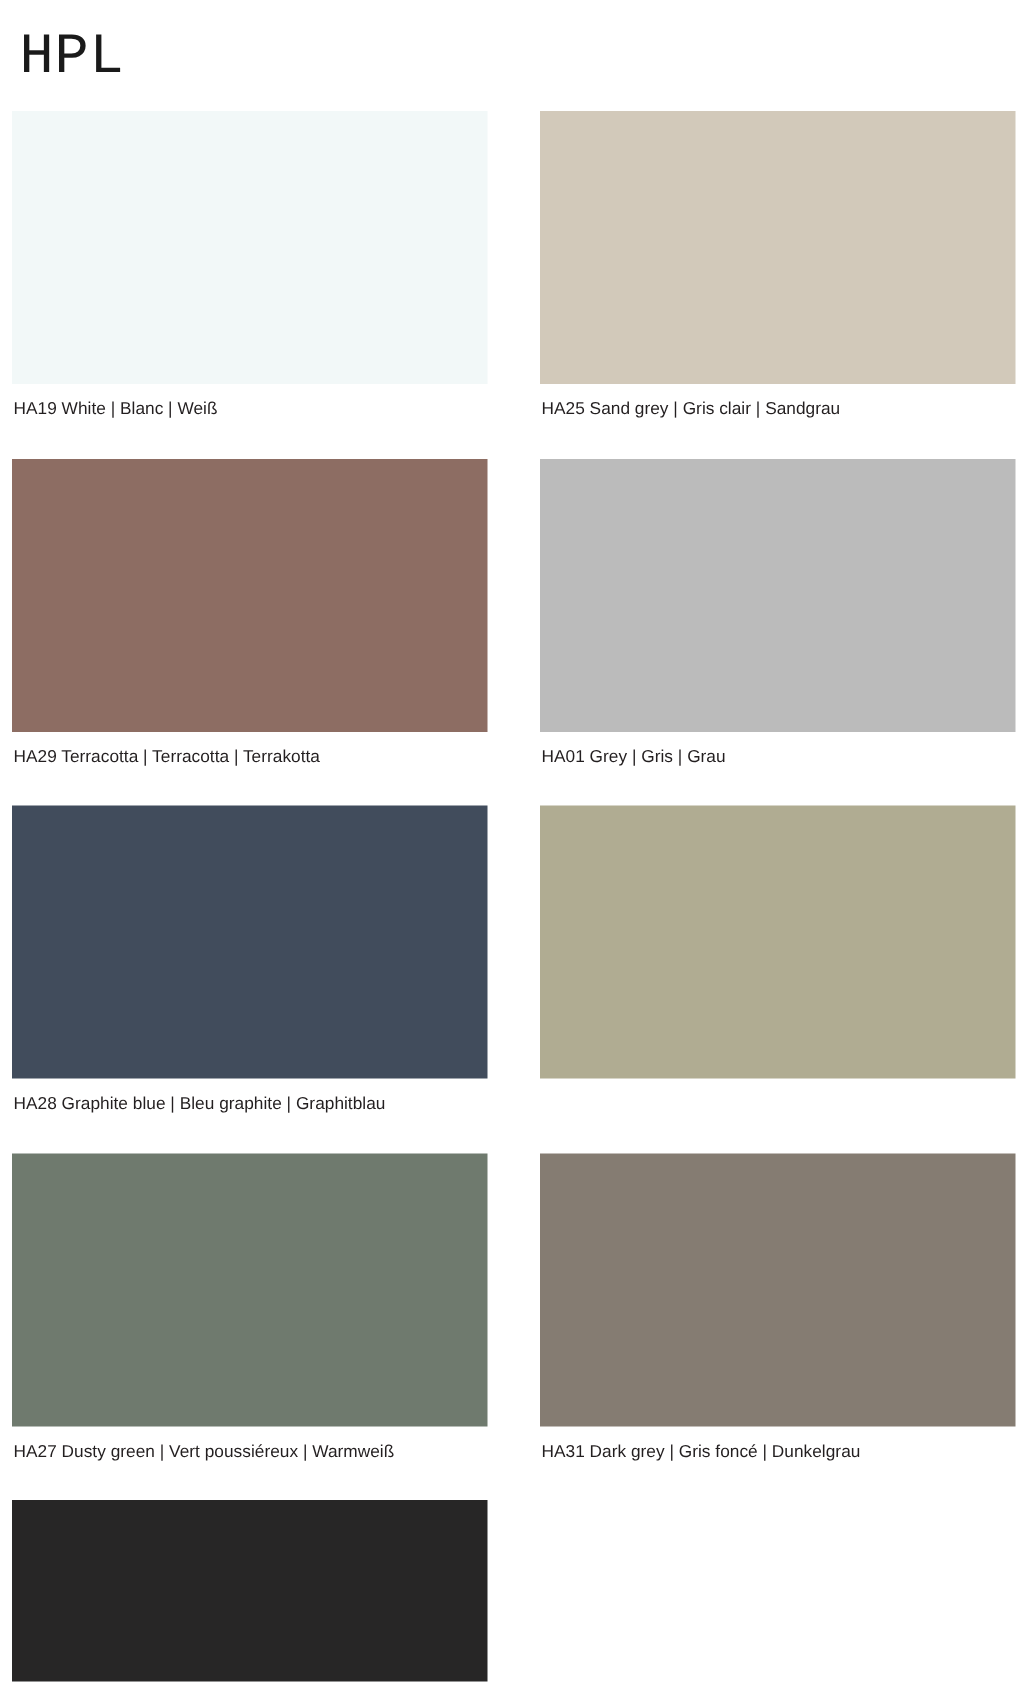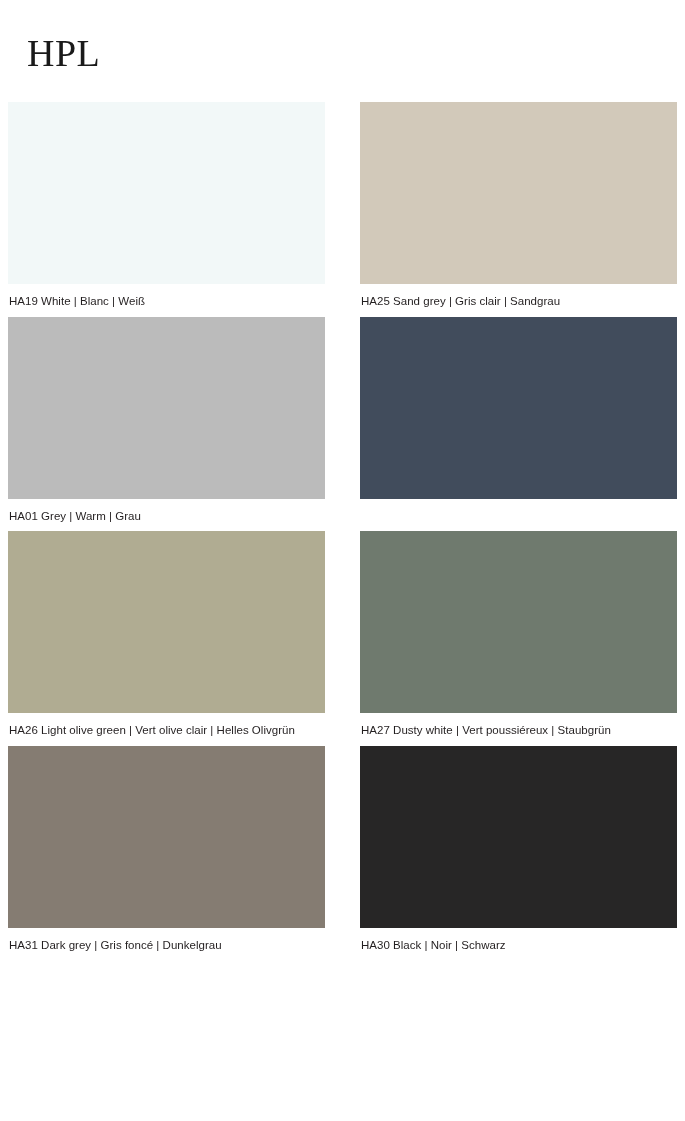"HPL" .page-title { font-family: Liberation Serif, serif -> Liberation Mono, monospace; margin: 16px -> 2px }
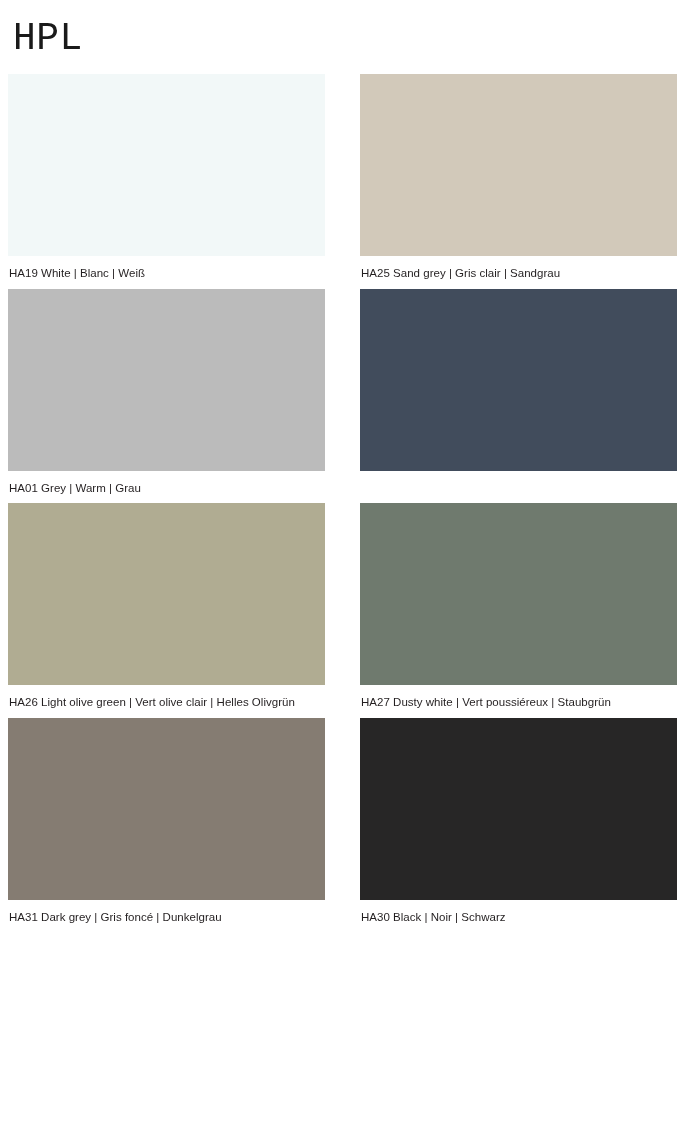"HA19 White | Blanc |" .swatch-caption { padding: 12px 0 9px 1px -> 12px 0 26px 1px }
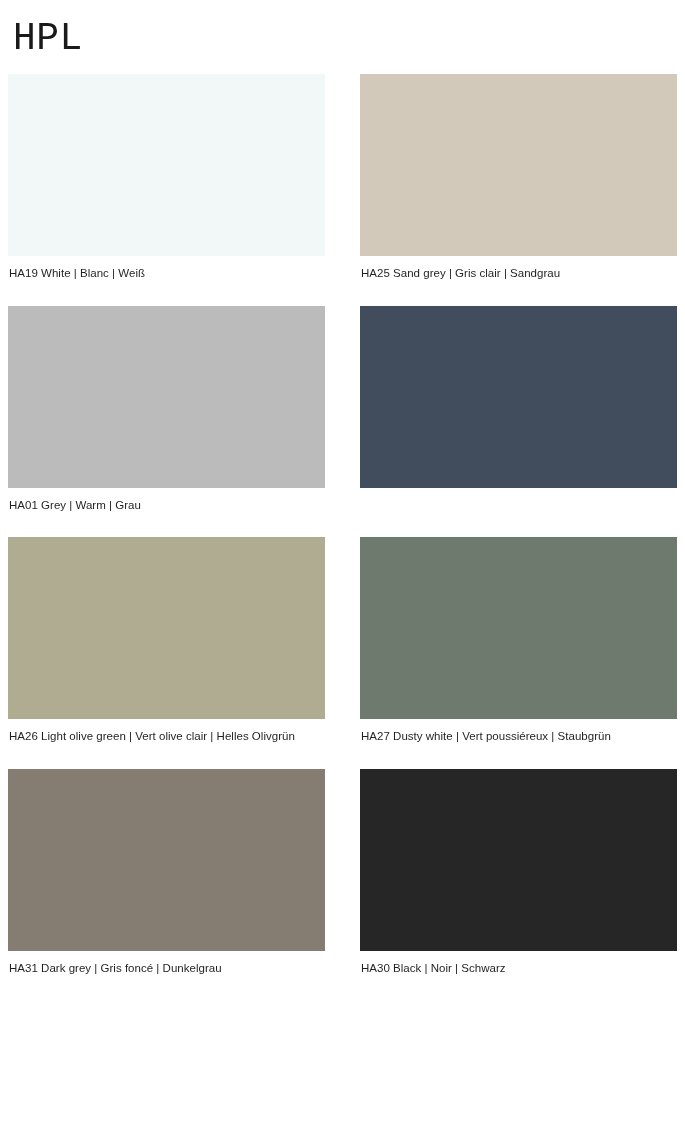"HA29 Terracotta | Terracotta |" div.swatch-cell { html: none -> <div> <div></div> <div>HA29 Terracotta | Terracotta | Terrakotta</div> </div> }
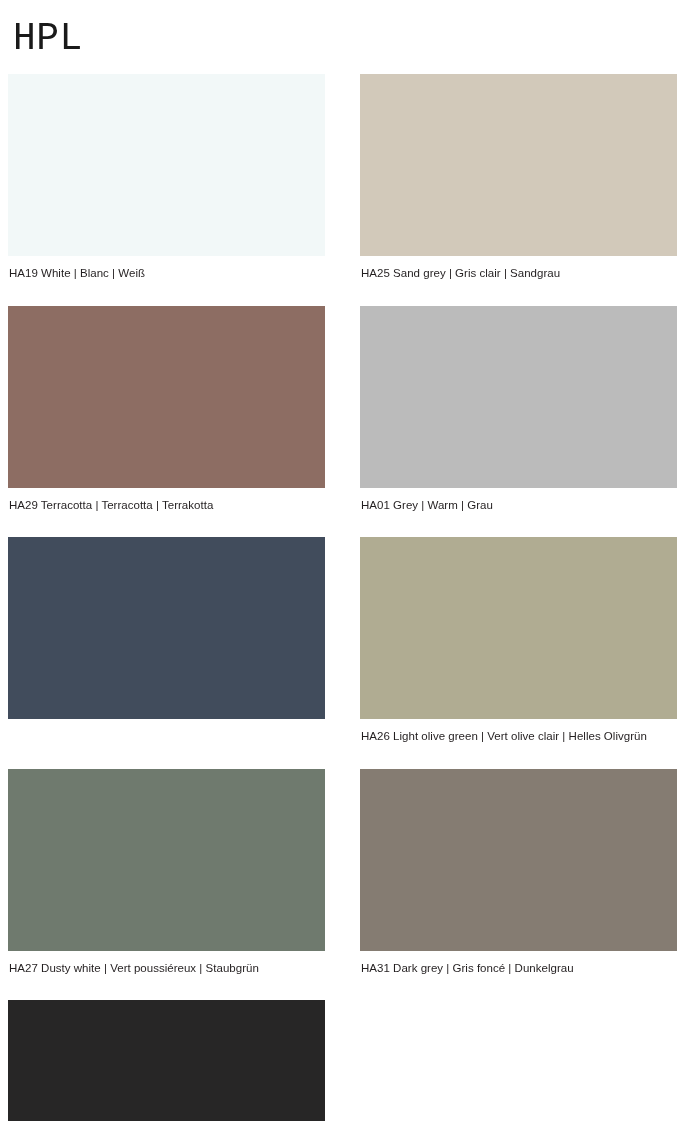"HA01 Grey | Warm |" div.swatch-caption { text: Warm -> Gris }
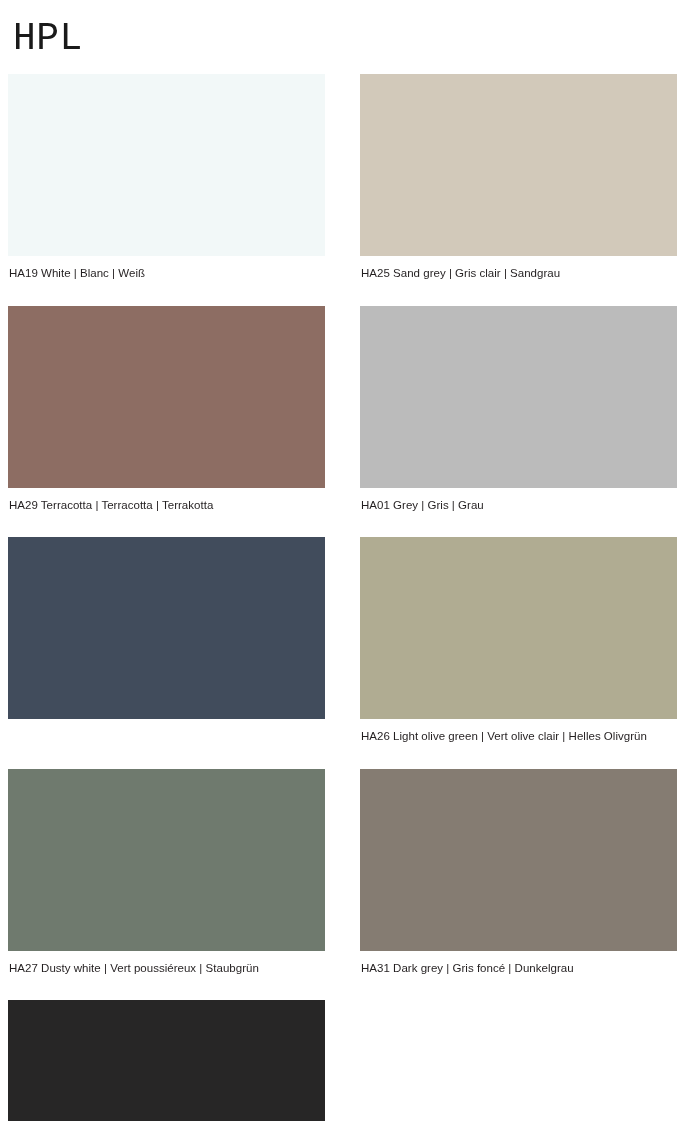"HA28 Graphite blue | Bleu" div.swatch-caption { html: none -> <div>HA28 Graphite blue | Bleu graphite | Graphitblau</div> }
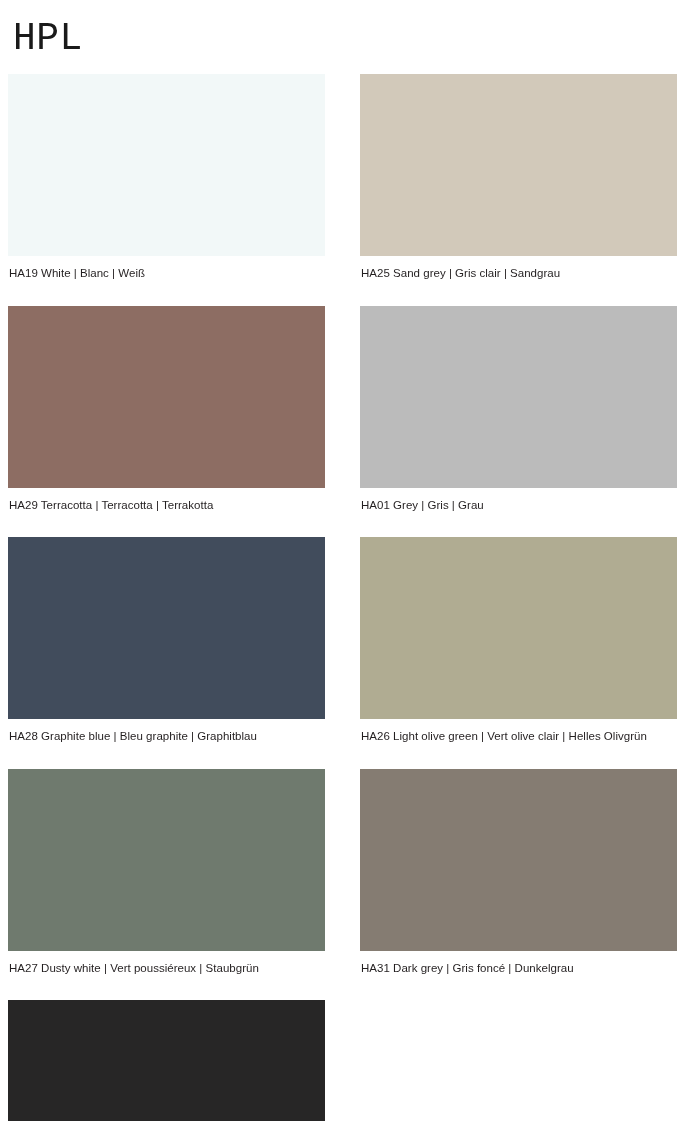"HA26 Light olive green |" div.swatch-caption { html: <div>HA26 Light olive green | Vert olive clair | Helles Olivgrün</div> -> none }
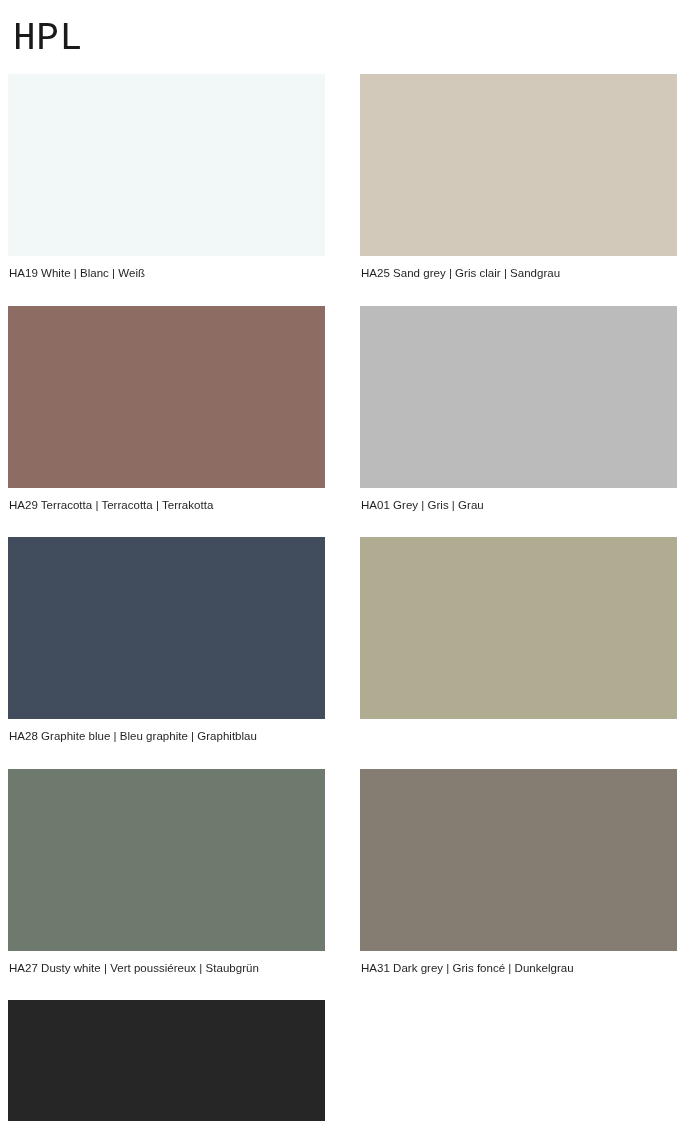"HA27 Dusty white | Vert" div.swatch-caption { text: white | Vert poussiéreux | Staubgrün -> green | Vert poussiéreux | Warmweiß }
